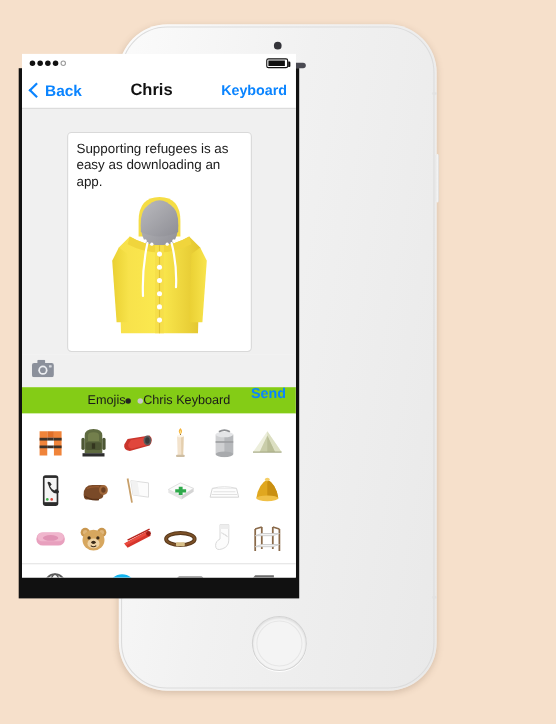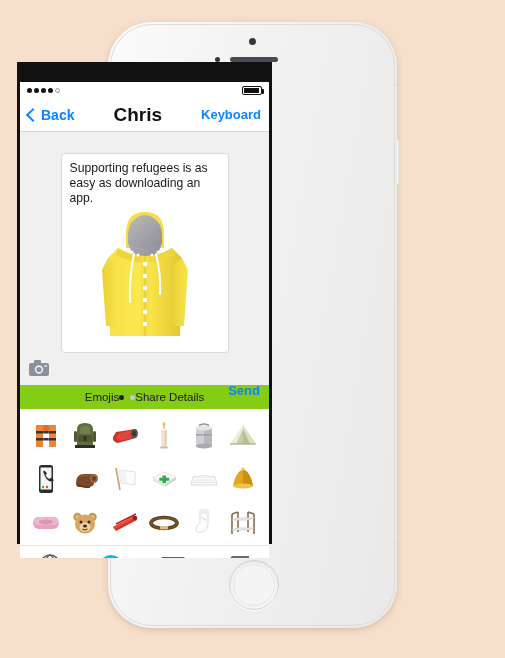"Back" .screen { top: 82px -> 49px }
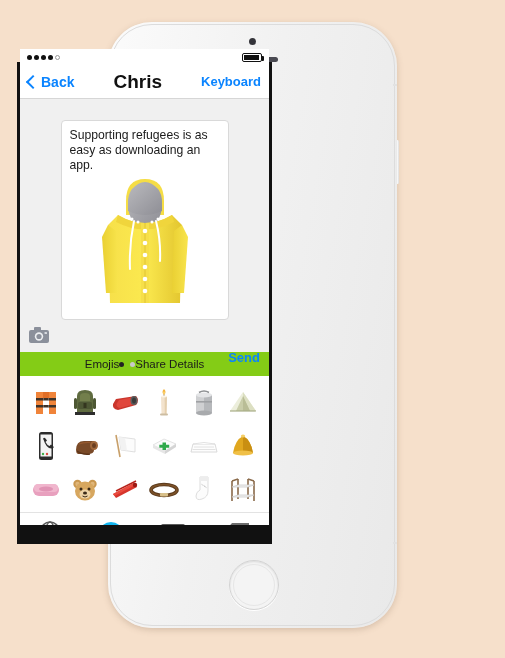"Chris" .nav-title { font-size: 19px -> 15px }
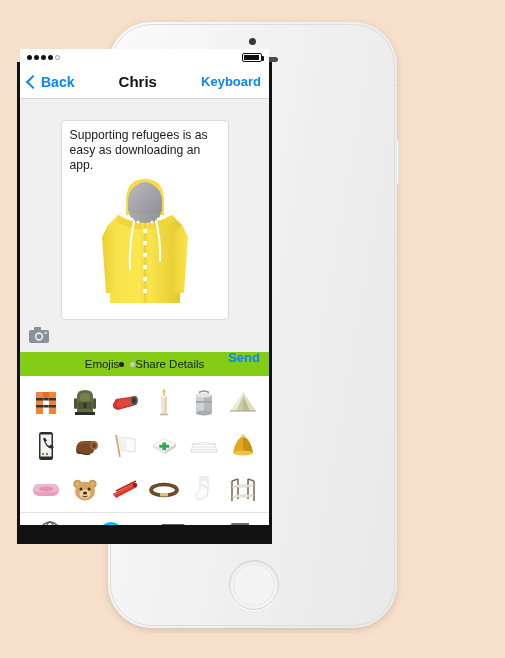"Share Details" span { text: Share Details -> Chris Keyboard }
